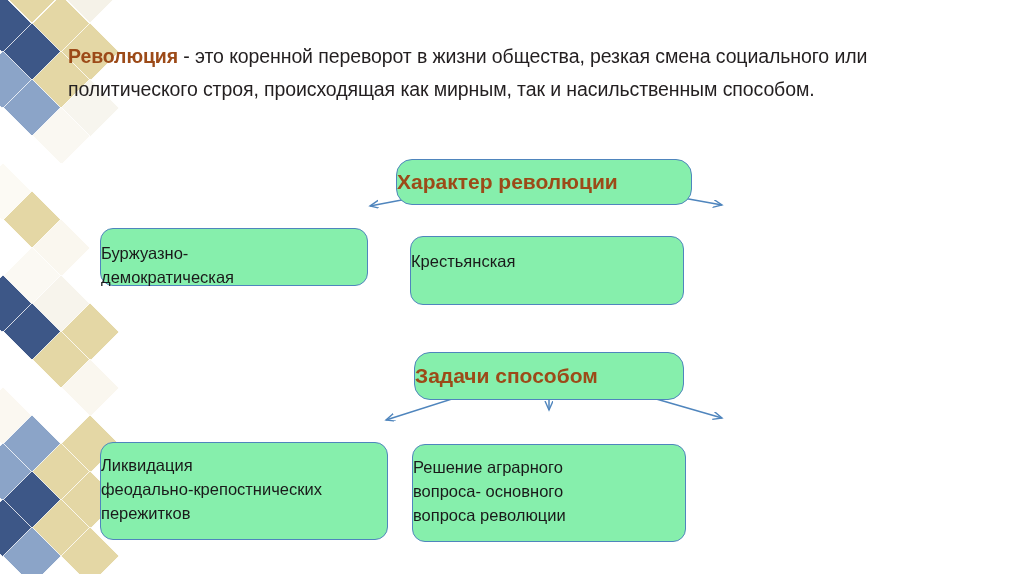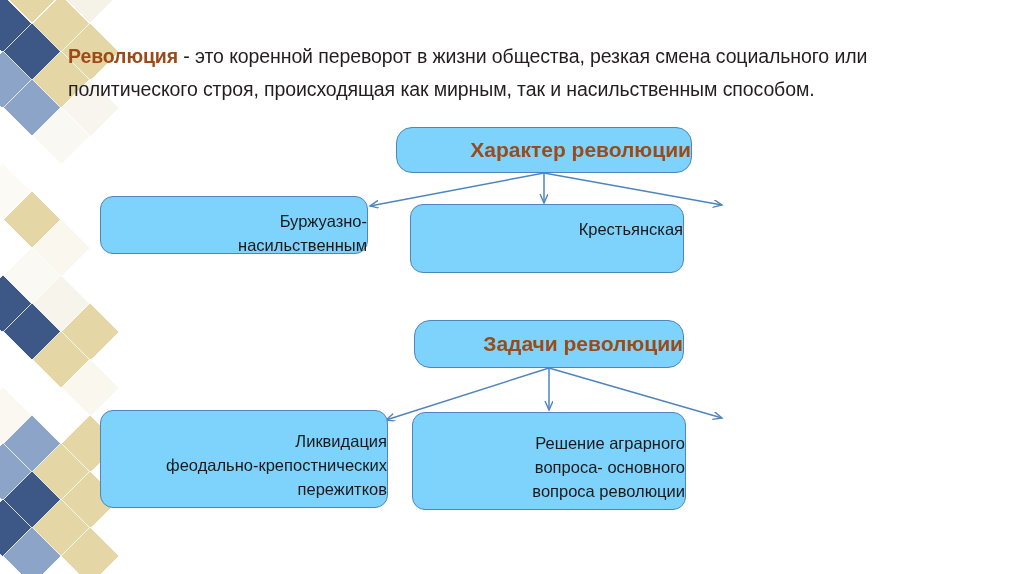"Характер революции" .node { background: #7dd3fc -> #86efac; margin-top: none -> 32px; text-align: right -> left }
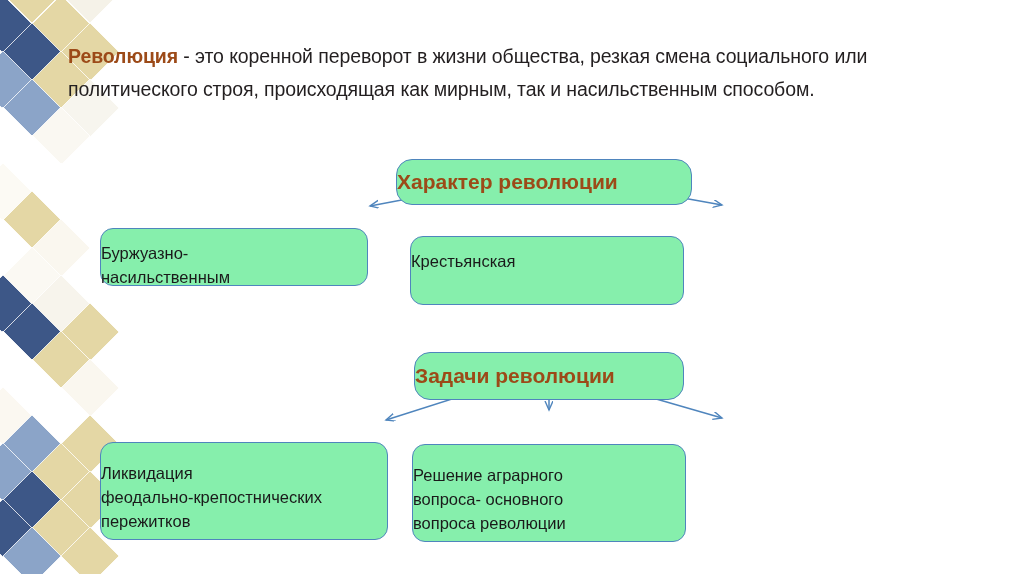"Буржуазно-" span.txt { text: насильственным -> демократическая }
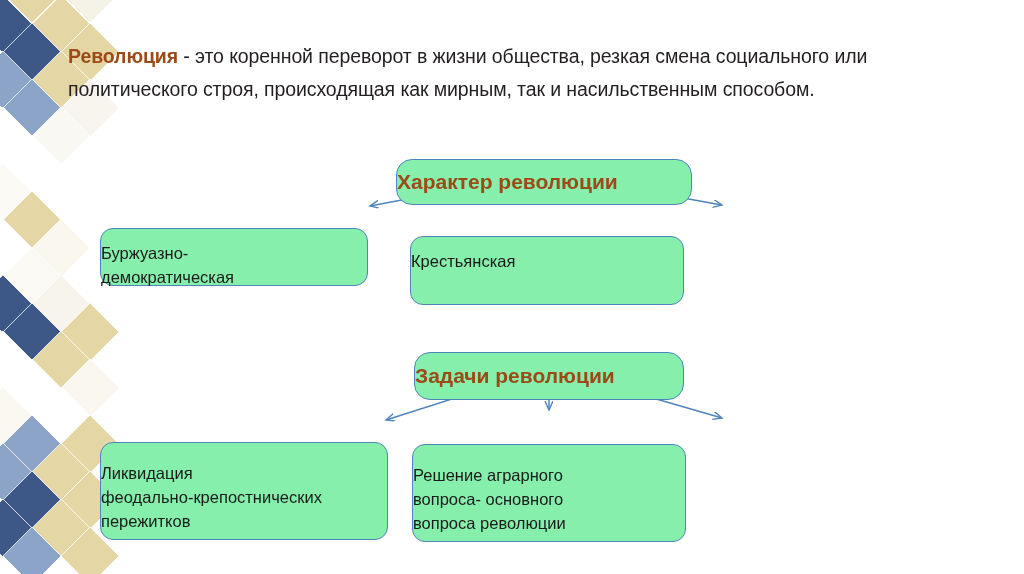"Задачи революции" span.txt { text: революции -> способом }
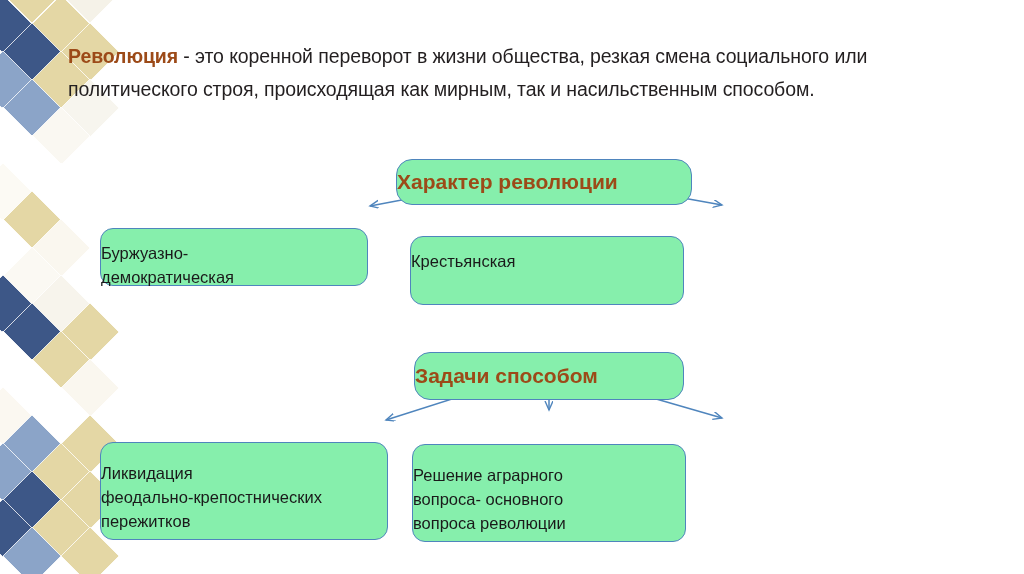"Ликвидация" .node.leaf.mid3 { padding-top: 18px -> 10px }
